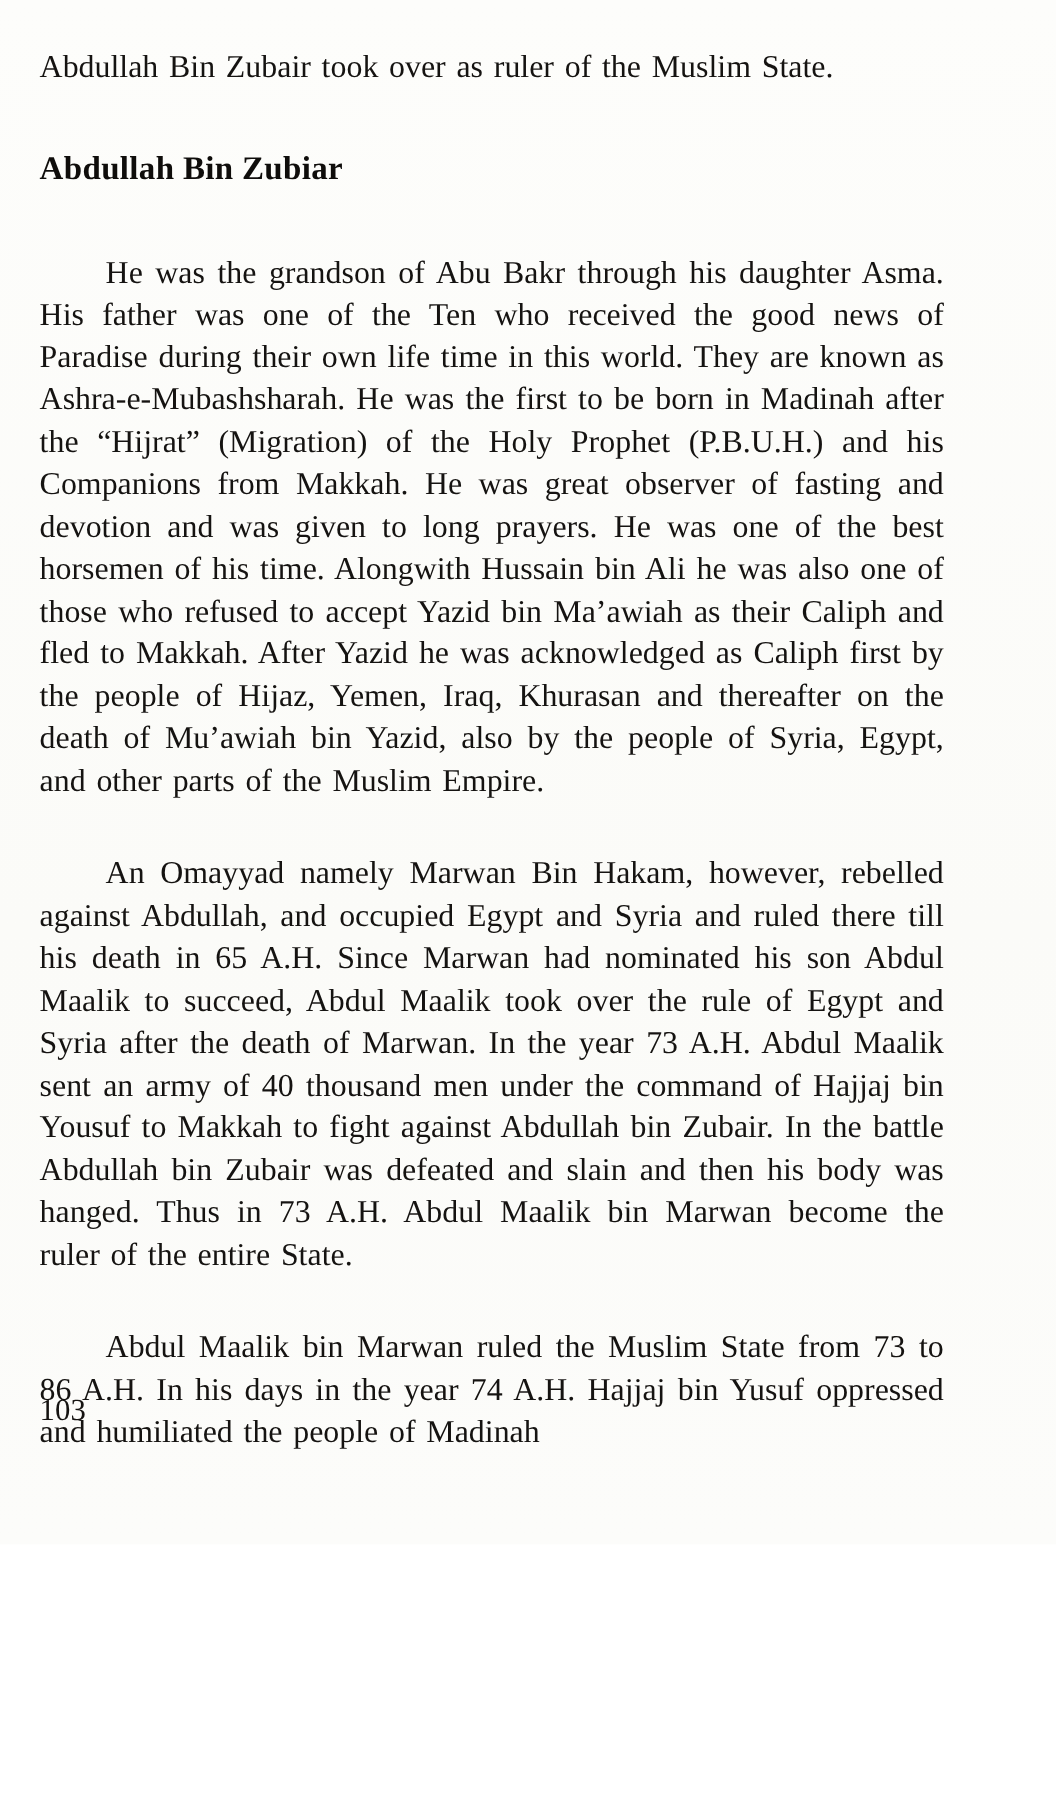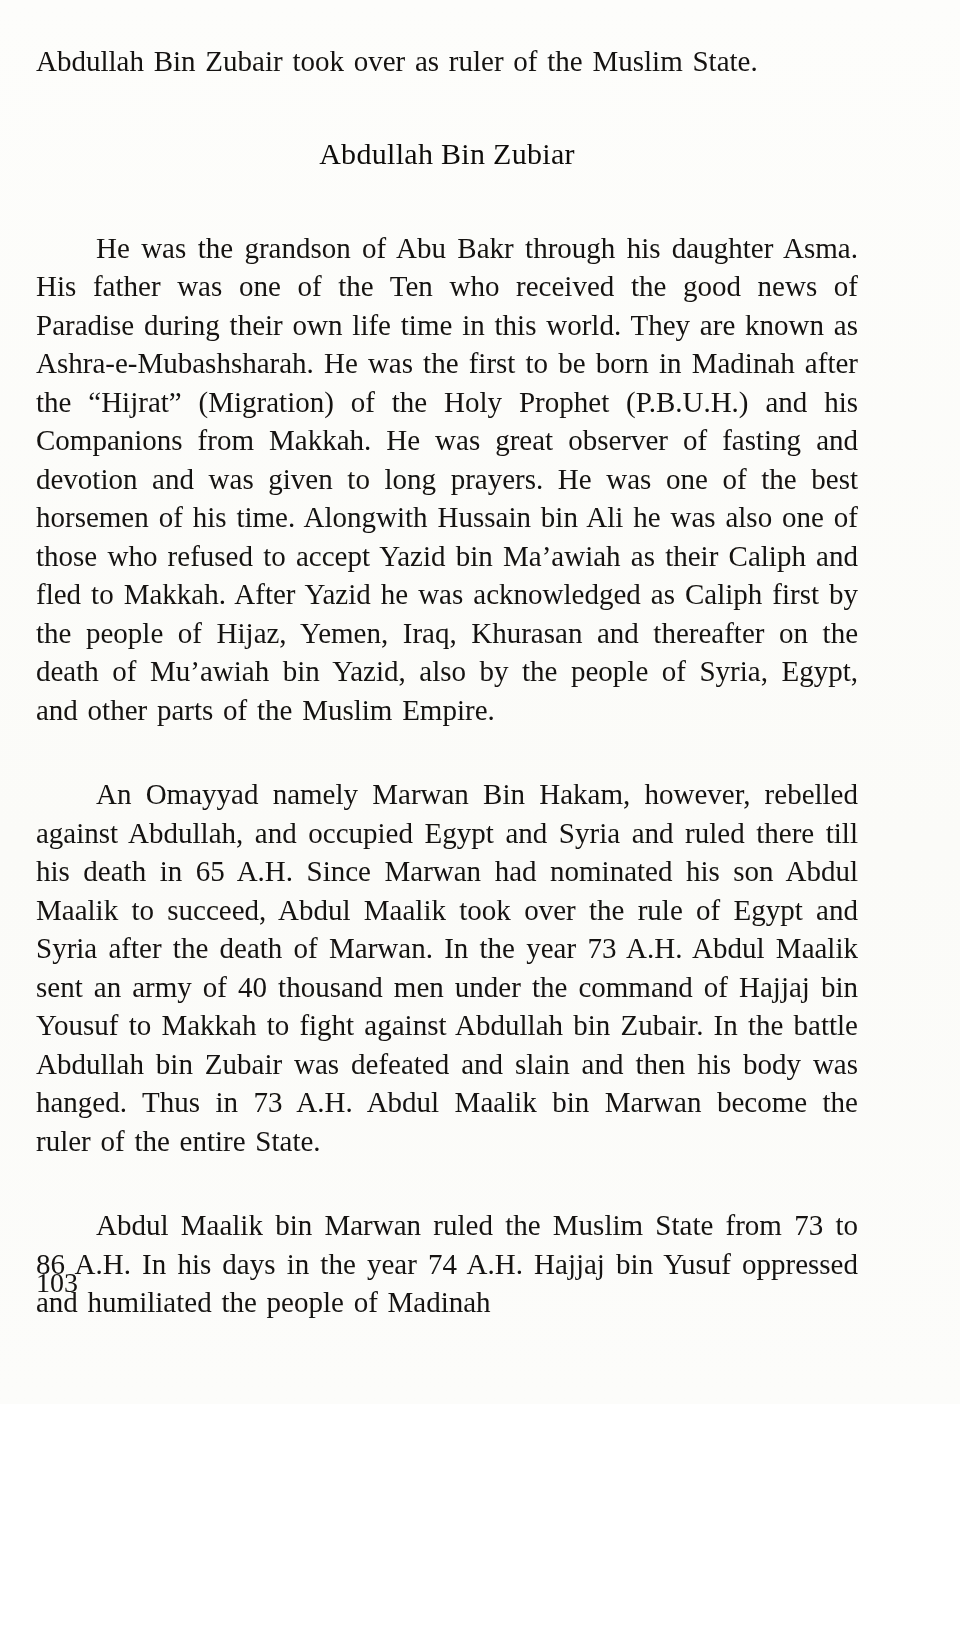"Abdullah Bin Zubiar" .heading { font-weight: 400 -> 700; text-align: center -> left }
